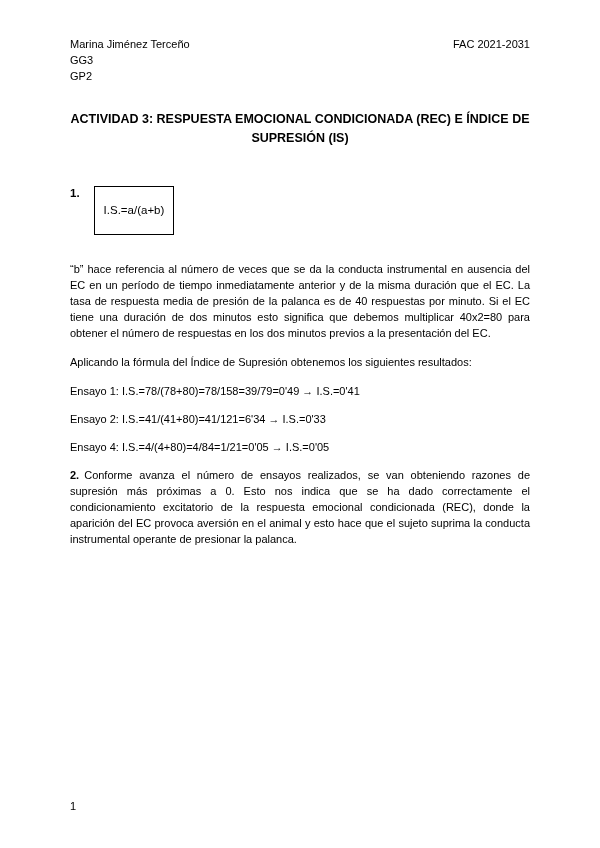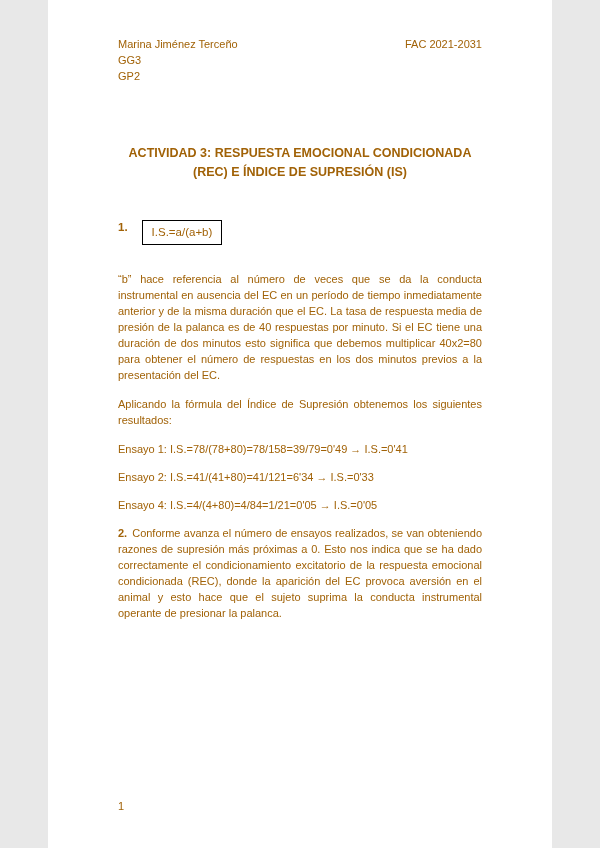"Marina Jiménez Terceño" .page { color: #a16207 -> #000000; width: 504px -> 600px }
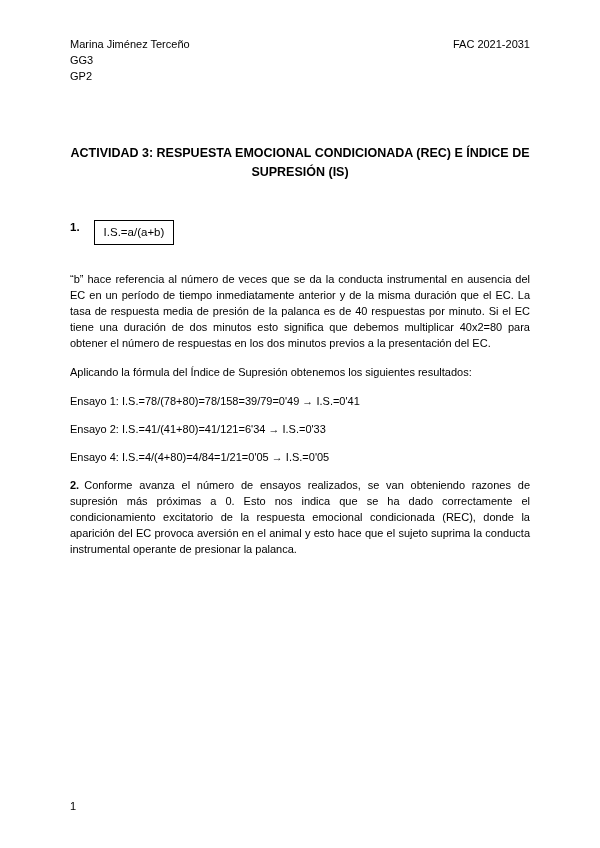"ACTIVIDAD 3: RESPUESTA EMOCIONAL" .doc-title { margin-top: 60px -> 26px }
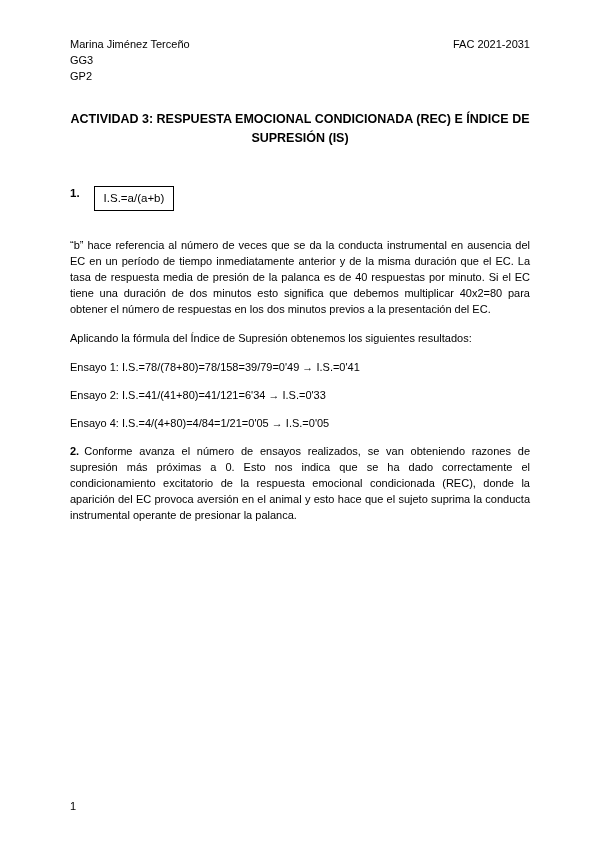"I.S.=a/(a+b)" .formula-box { padding: 5px 9px -> 17px 9px }
